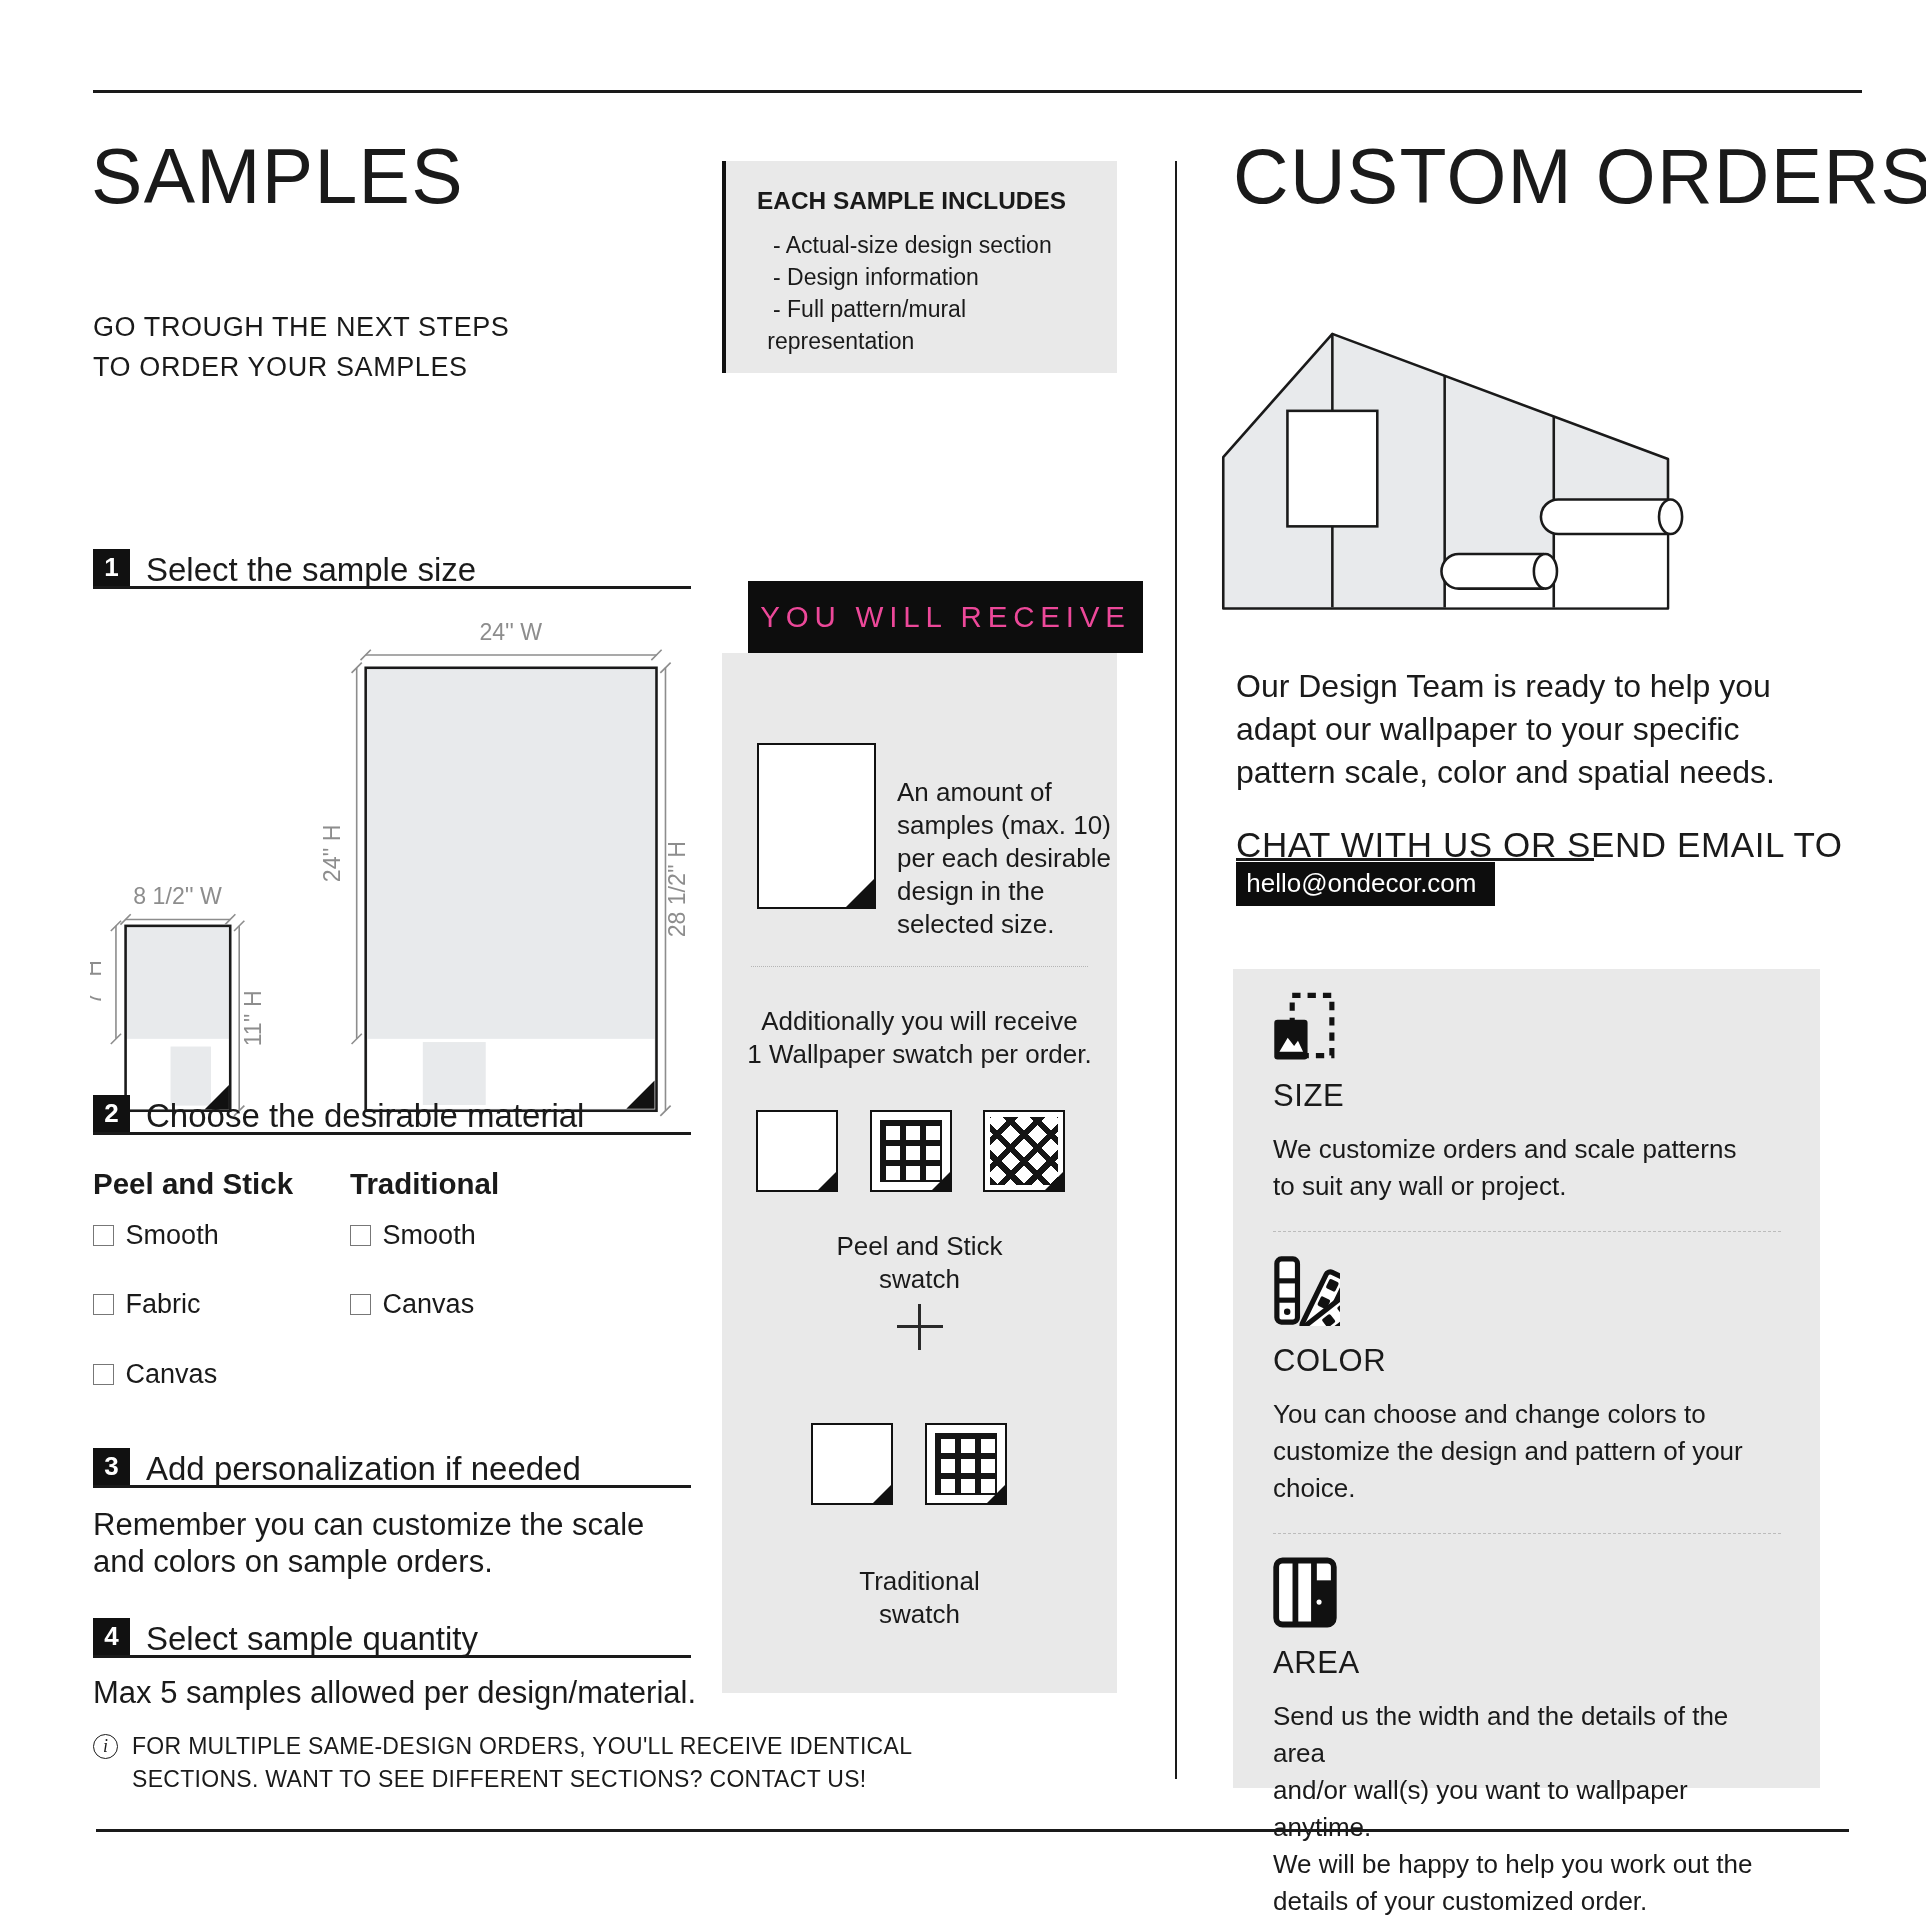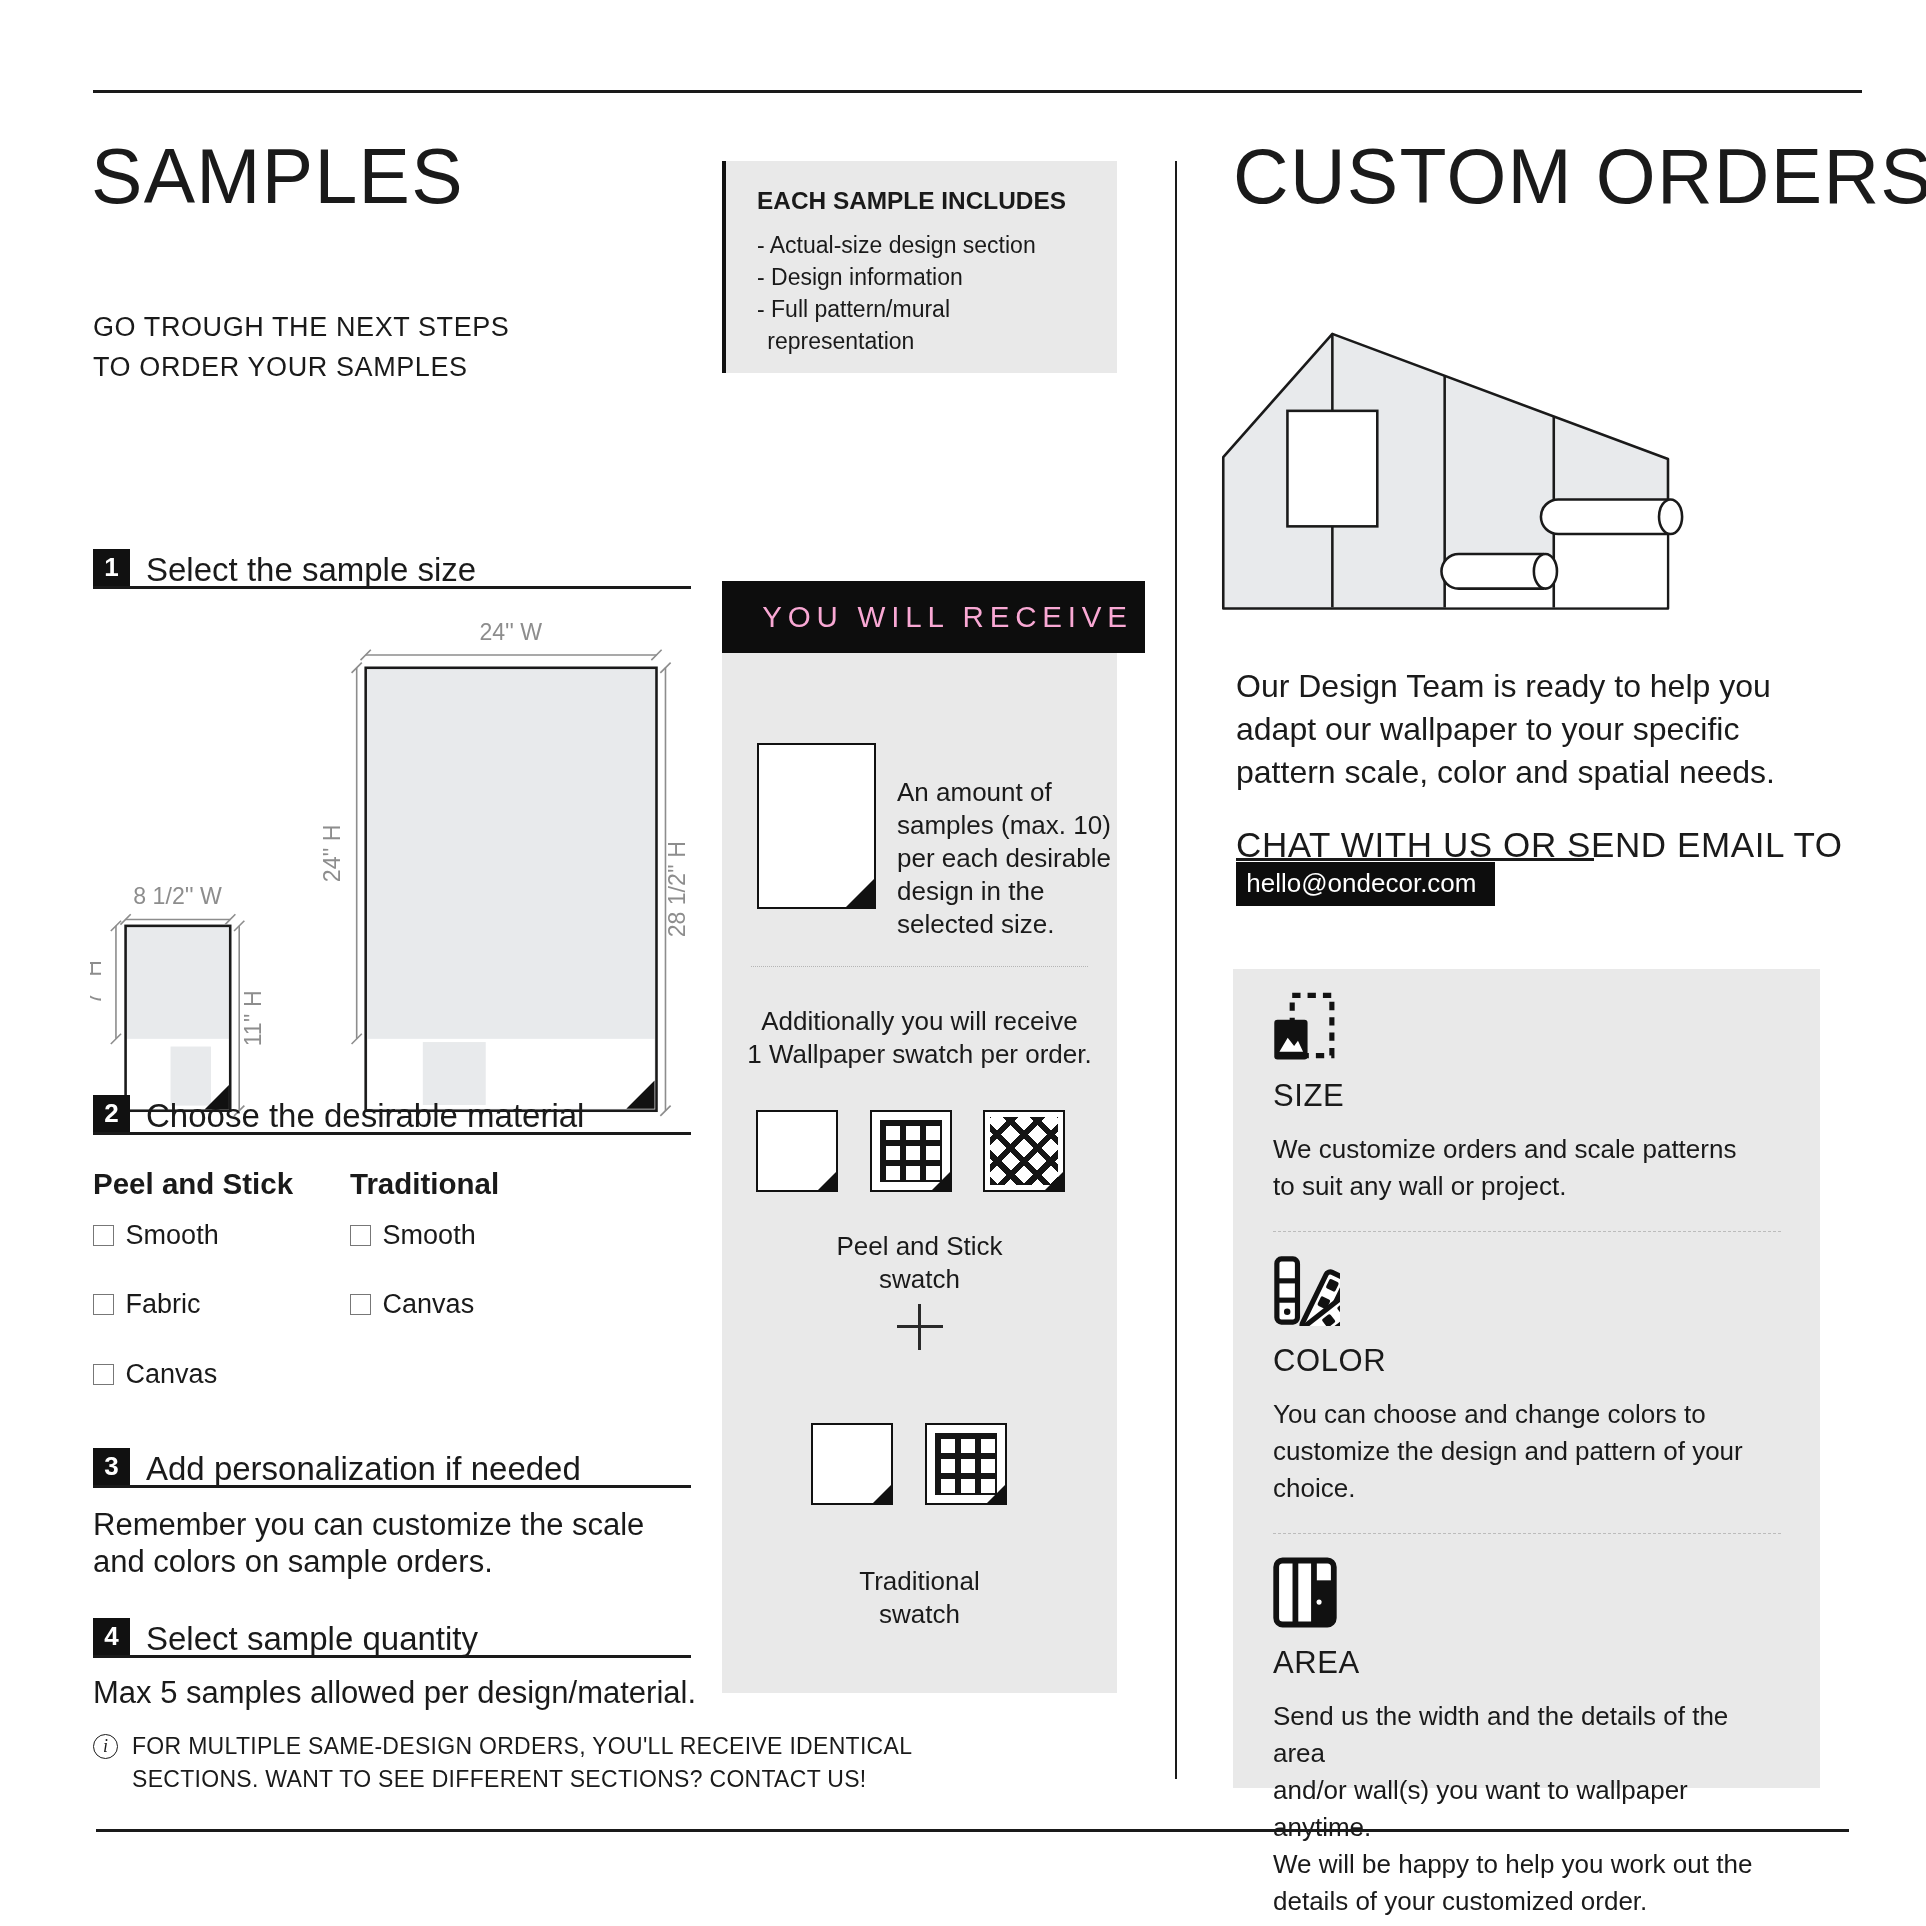"- Actual-size design section" .includes .i { margin-left: none -> 16px }
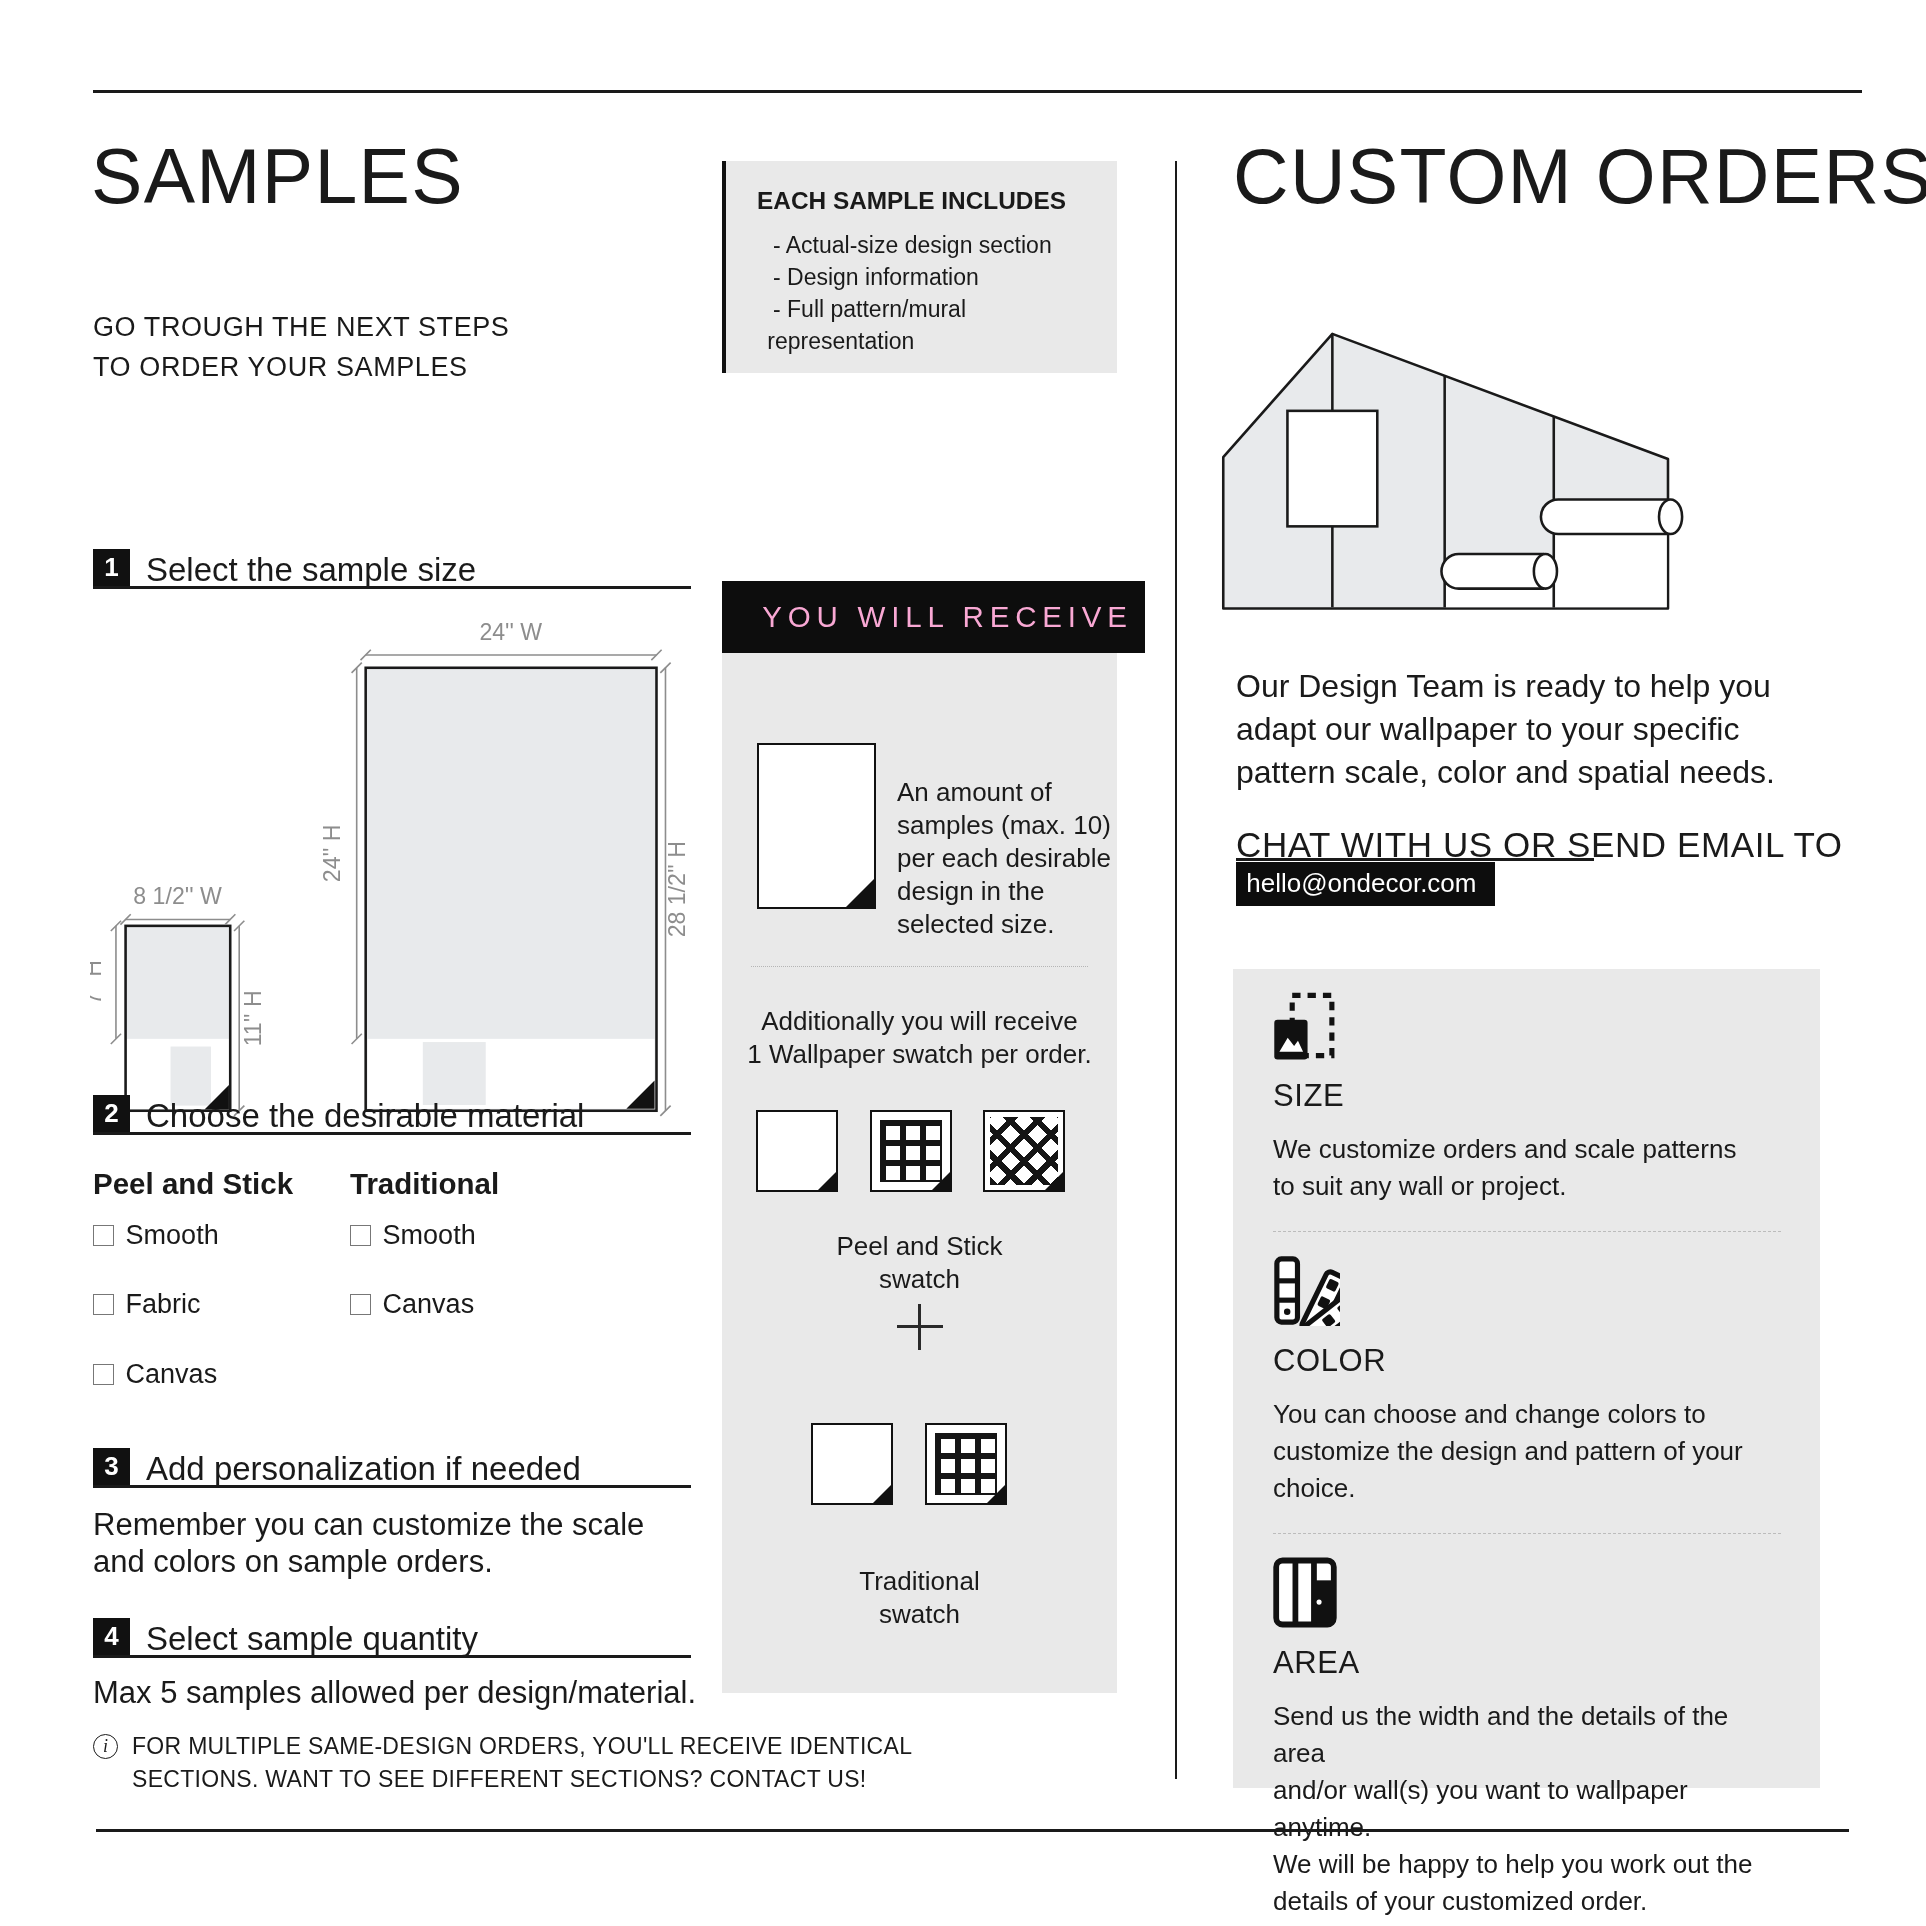"YOU WILL RECEIVE" .banner { color: #f9a8d4 -> #ec4899; left: 722px -> 748px; padding-left: 28px -> none }
